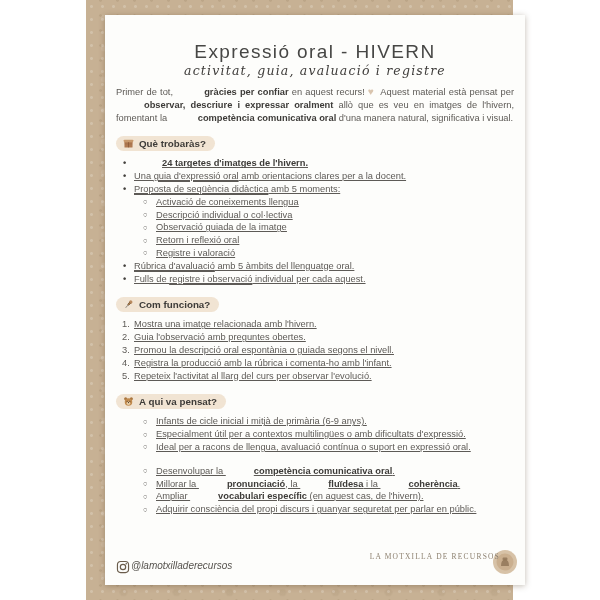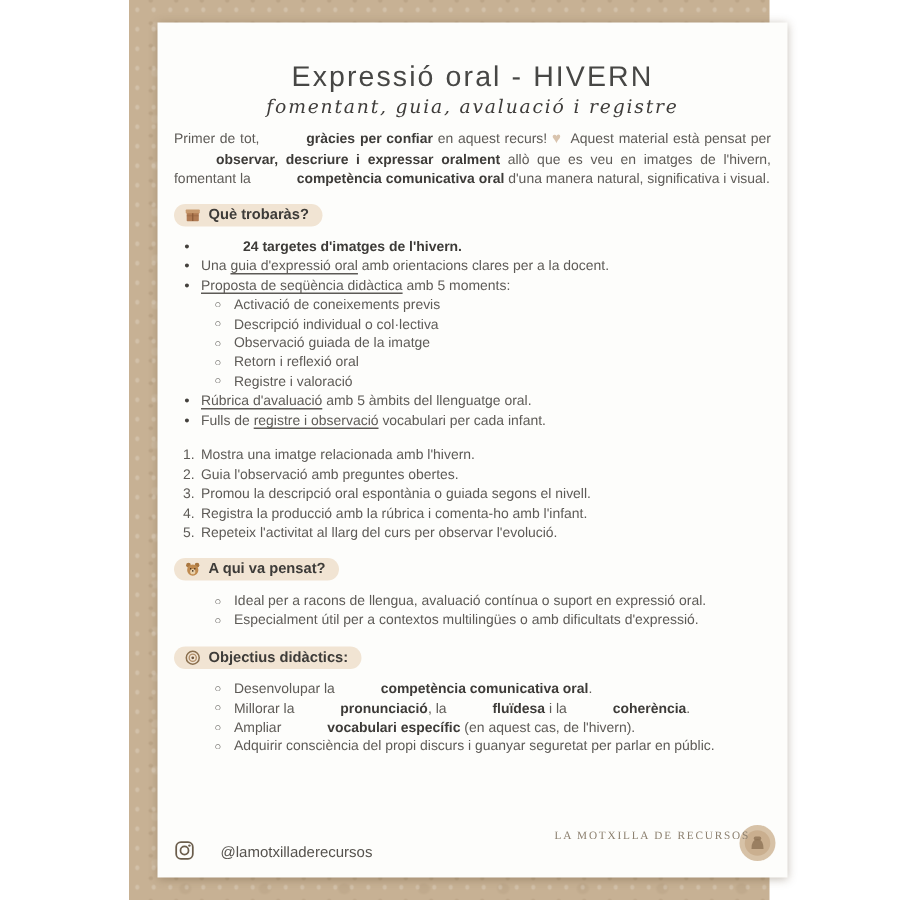"fomentant, guia, avaluació i registre" div.subtitle { text: fomentant -> activitat }
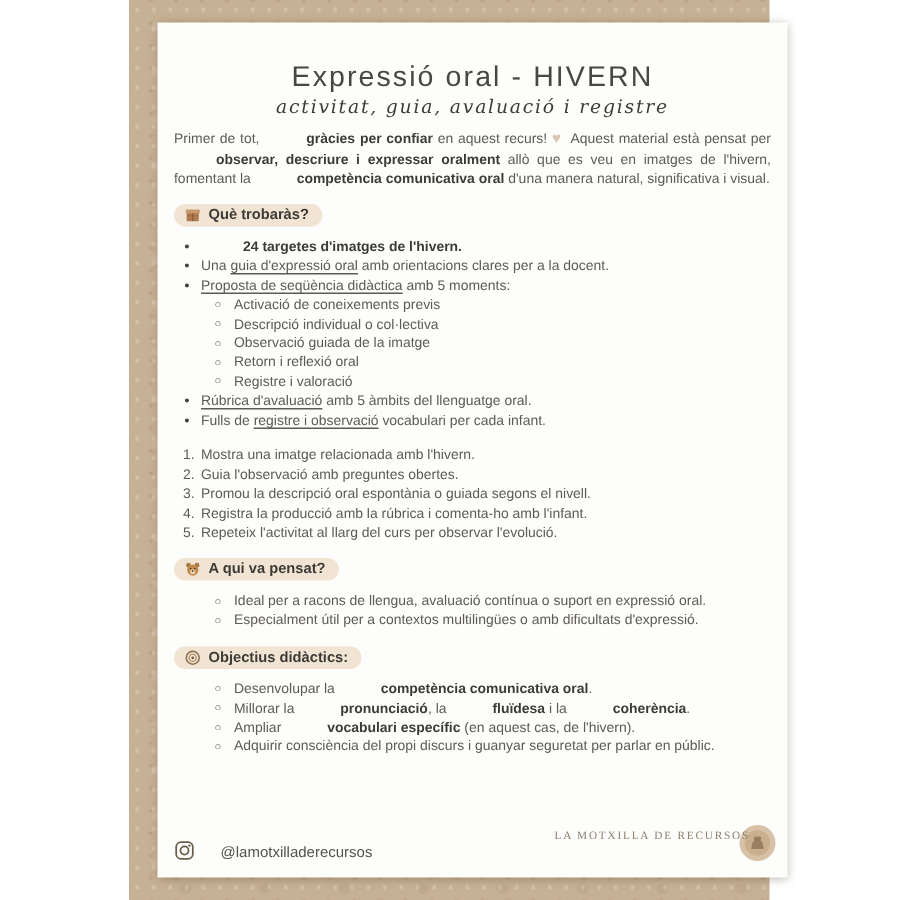"24 targetes d'imatges de l'hivern." .lst li { text-decoration: none -> underline }
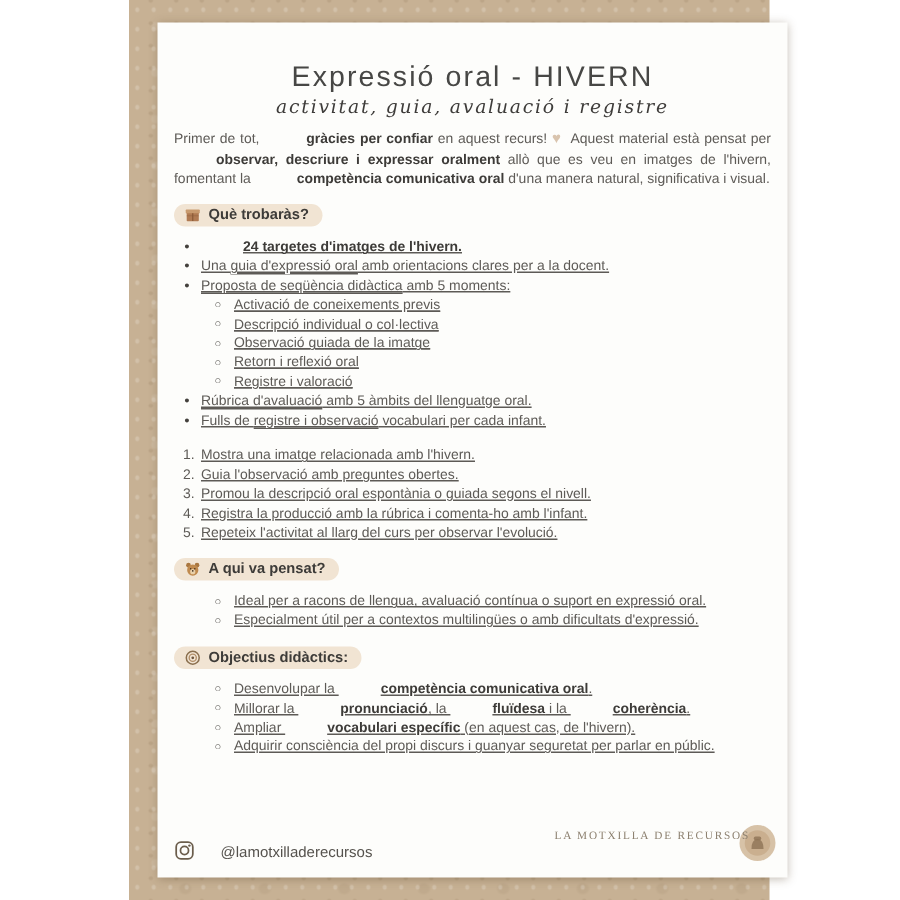"Activació de coneixements previs" li.circ2 { text: previs -> llengua }
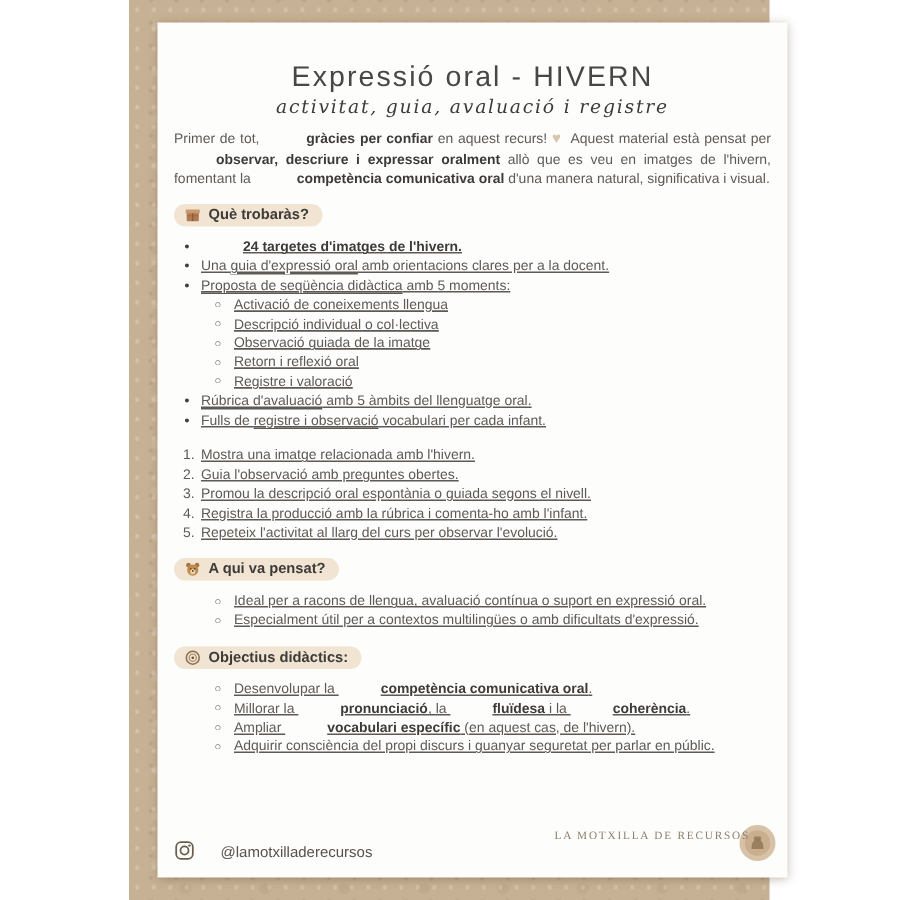"vocabulari per cada infant." span { text: vocabulari per cada infant -> individual per cada aquest }
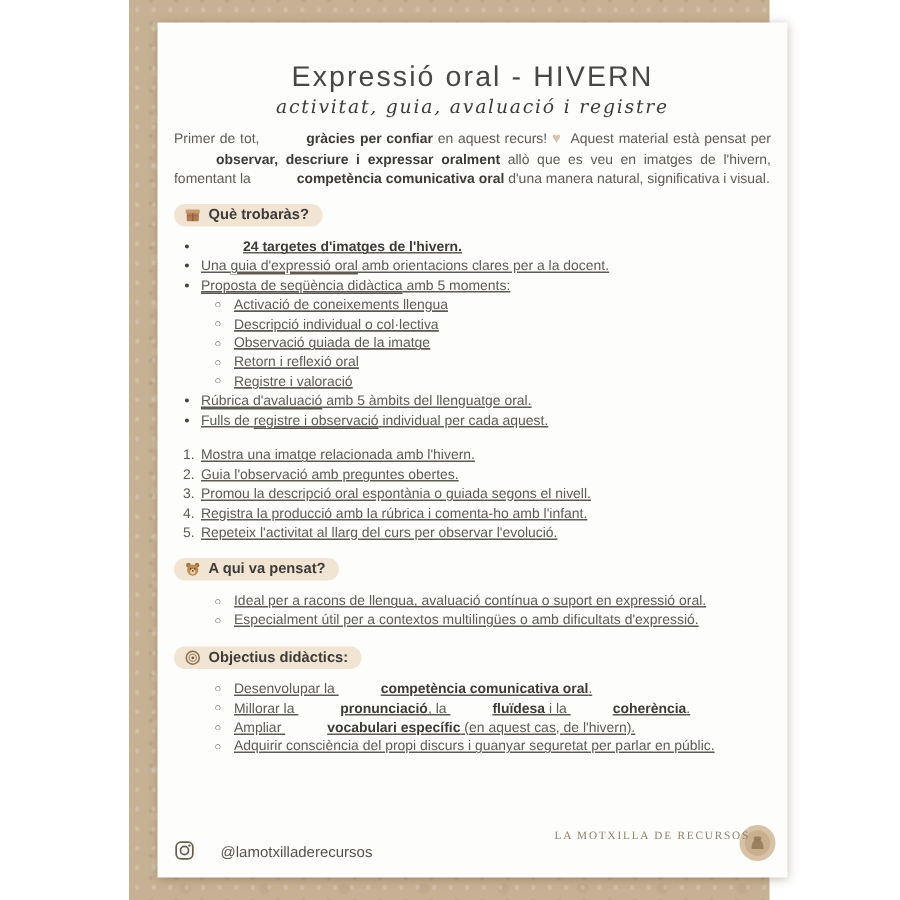"Com funciona?" div.pill { html: none -> <div> <span> <svg> <g> <circle></circle> <rect></rect> <rect></rect> <rect></rect> </g> </svg> </span> <span>Com funciona?</span> </div> }
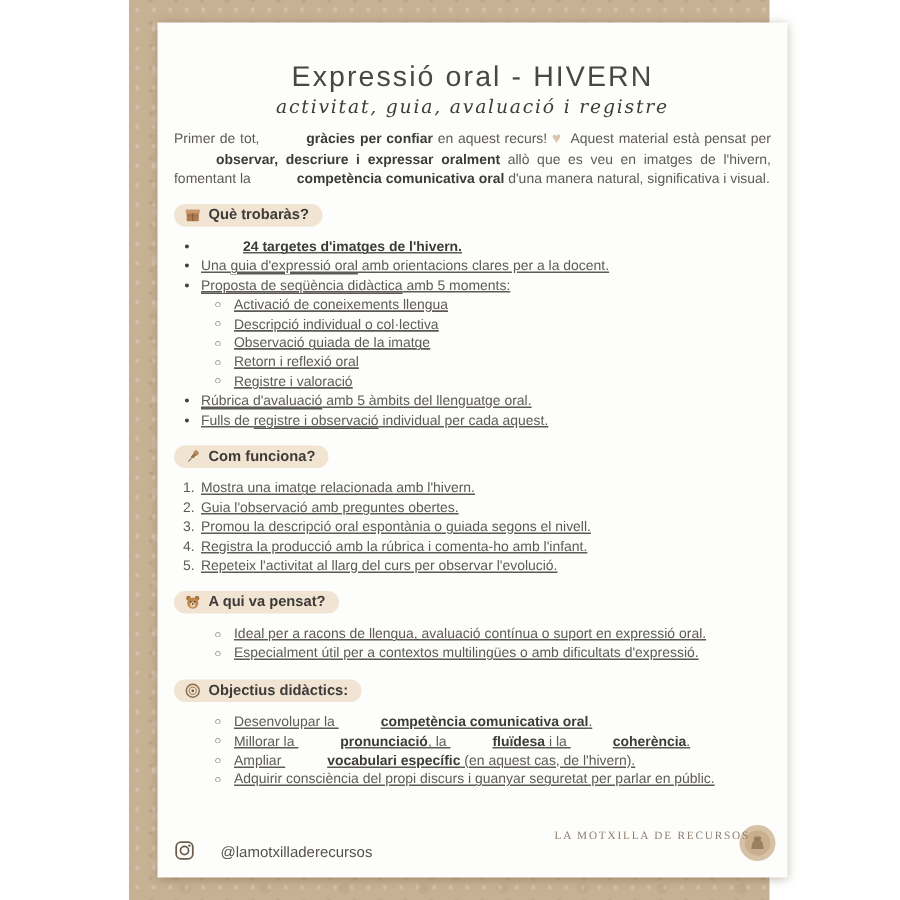"Infants de cicle inicial i" li.circ { html: none -> <li><span>Infants de cicle inicial i mitjà de primària (6-9 anys).</span></li> }
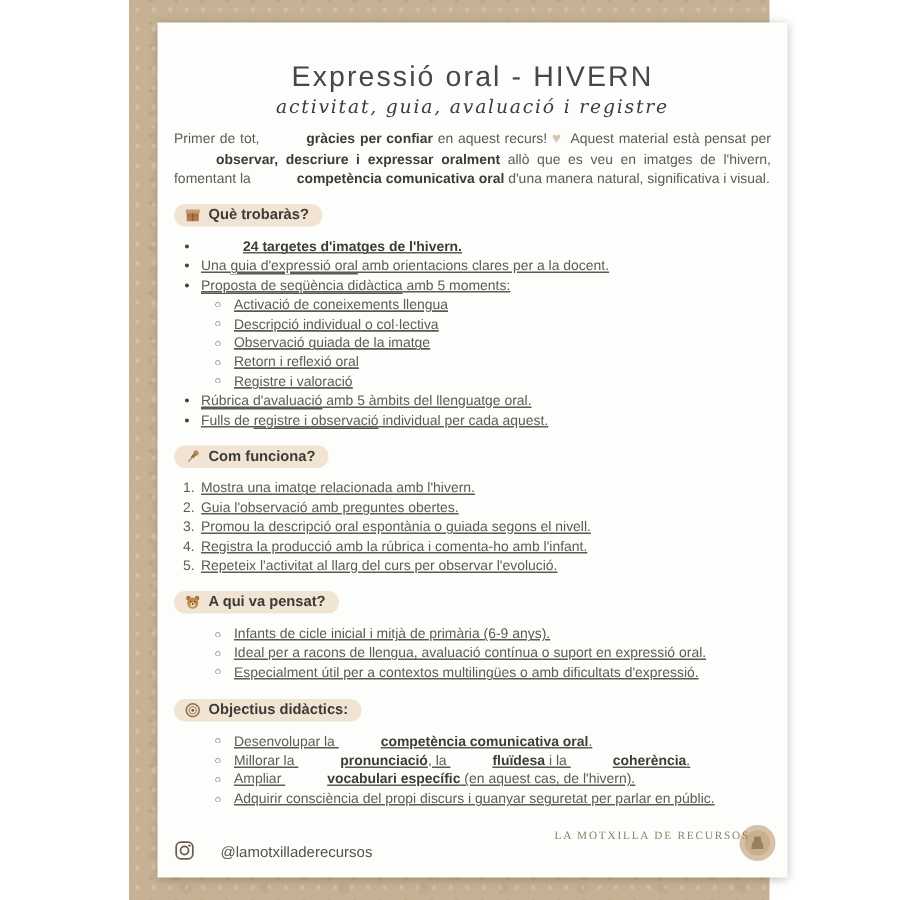"Ideal per a racons de" li.circ { order: before "Especialment útil per a contextos" -> after "Especialment útil per a contextos" }
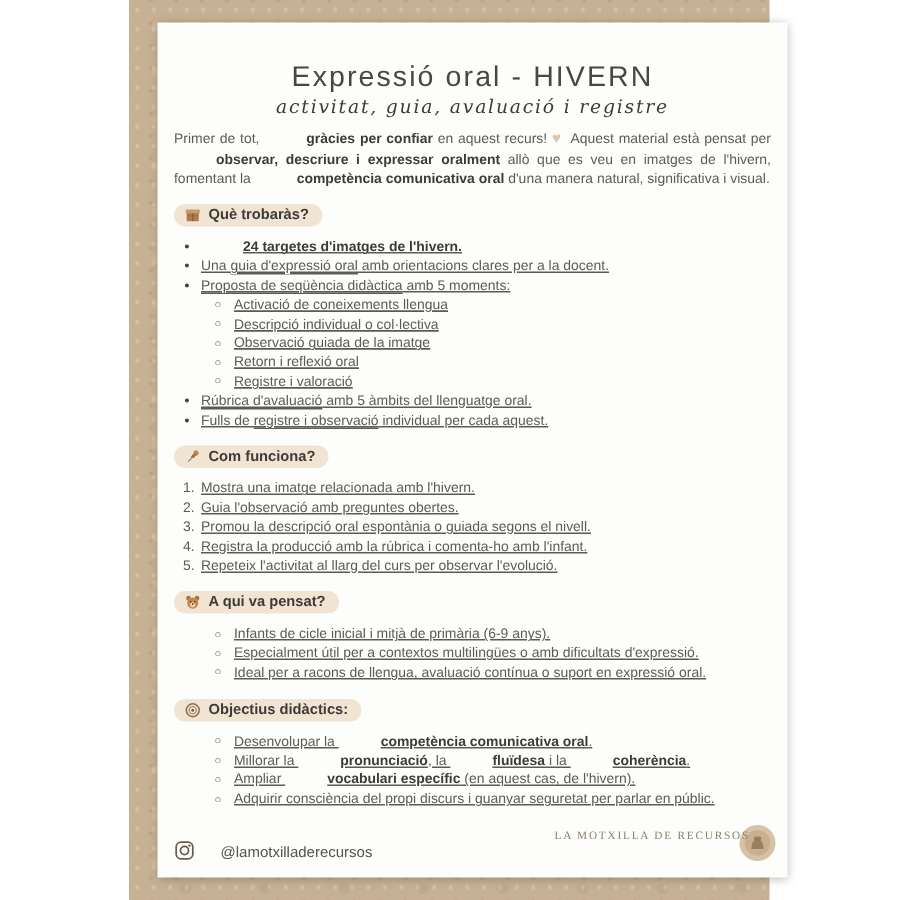"Objectius didàctics:" div.pill { html: <div> <span> <svg> <circle></circle> <circle></circle> <circle></circle> </svg> </span> <span>Objectius didàctics:</span> </div> -> none }
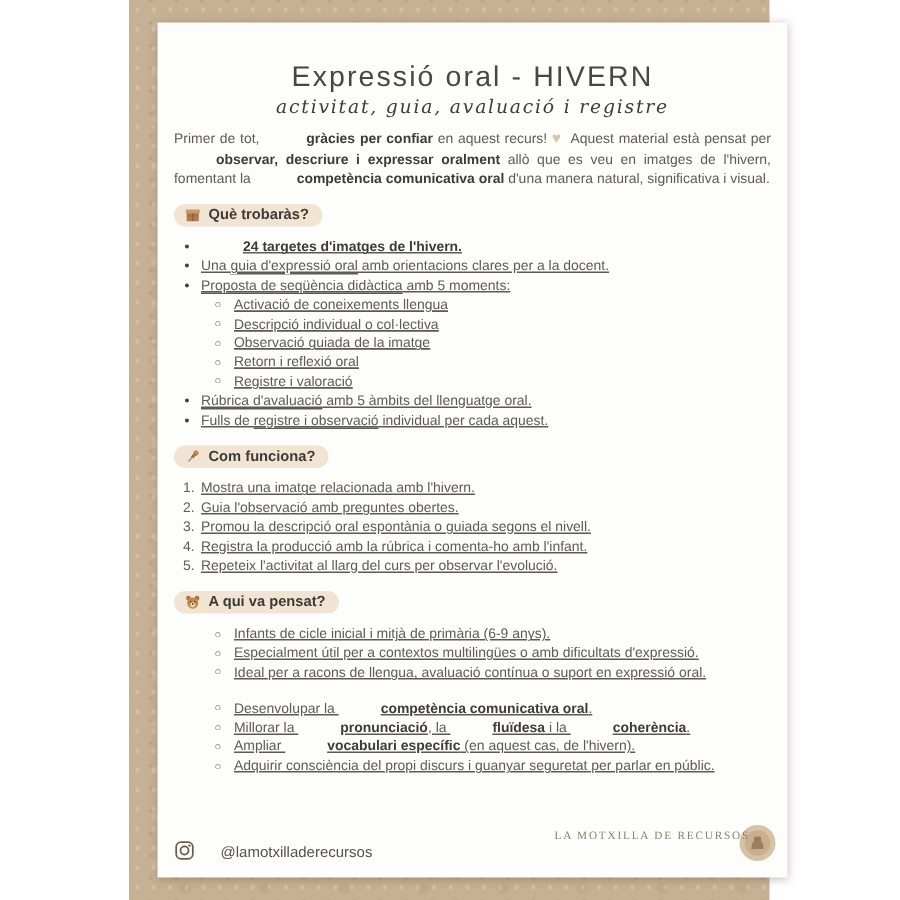"@lamotxilladerecursos" .ig { align-items: flex-end -> flex-start; font-style: none -> italic; gap: 17px -> 1px }
